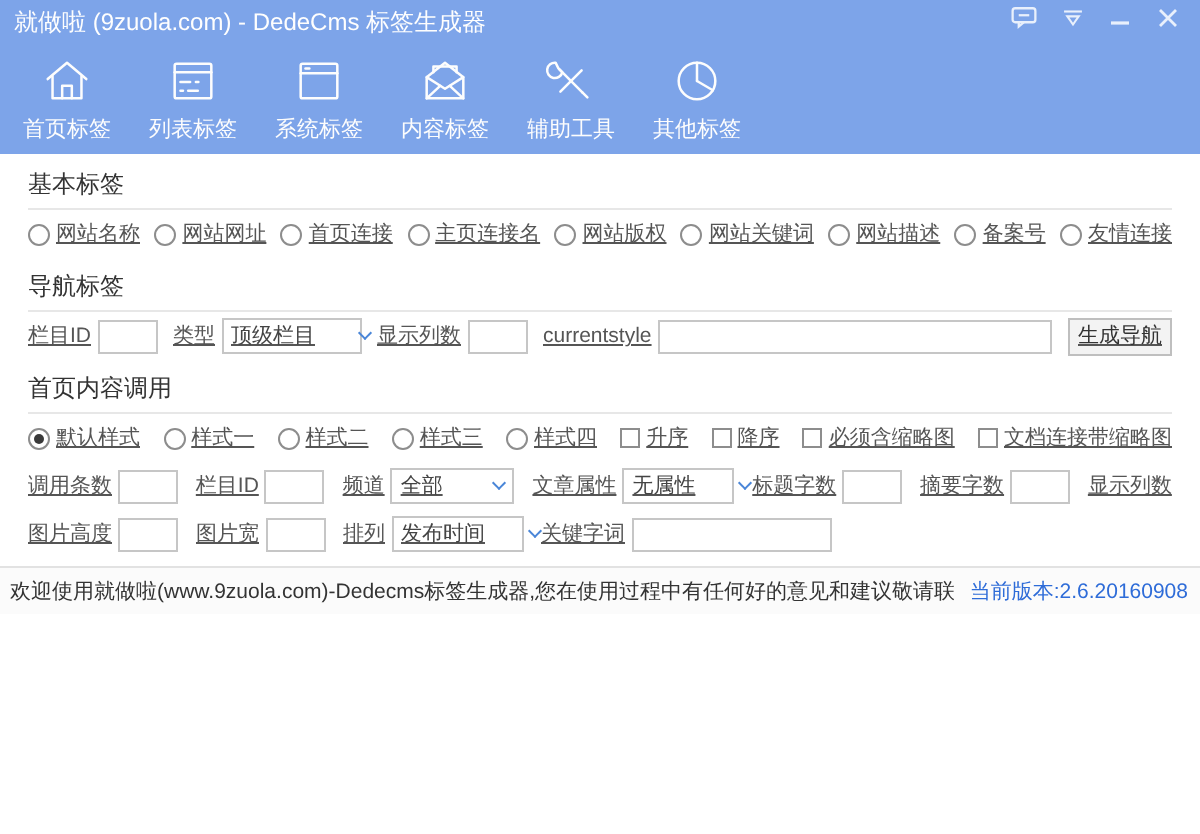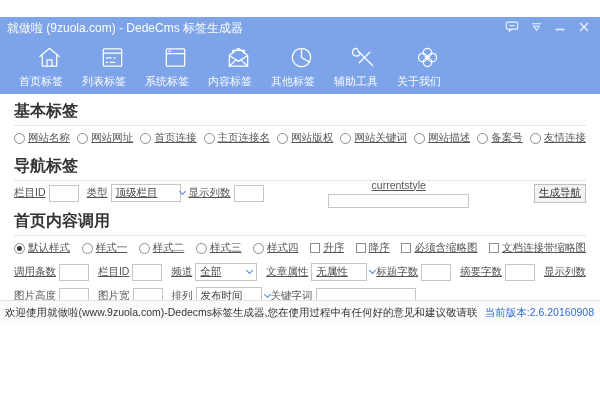"就做啦 (9zuola.com) - DedeCms 标签生成器" .app { margin-top: 17px -> none }
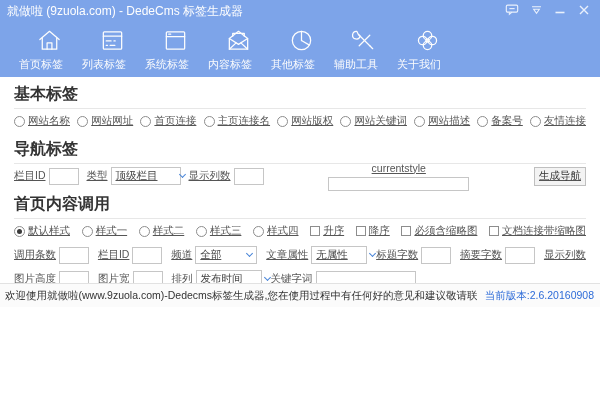"首页标签" .titem { align-items: flex-end -> center }
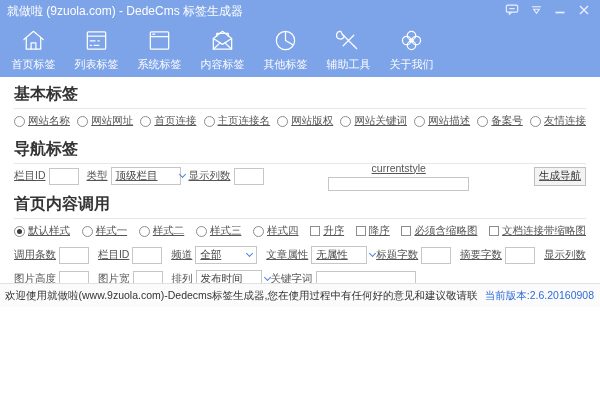"其他标签" div.titem { order: before "辅助工具" -> after "辅助工具" }
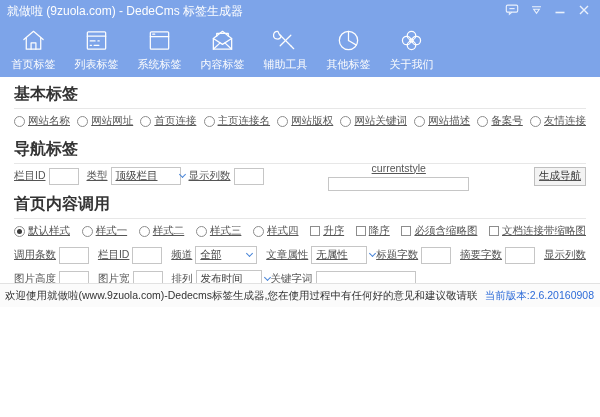"关于我们" div.titem { html: <div> <span> <svg> <circle></circle> <circle></circle> <circle></circle> <circle></circle> <circle></circle> </svg> </span> <span>关于我们</span> </div> -> none }
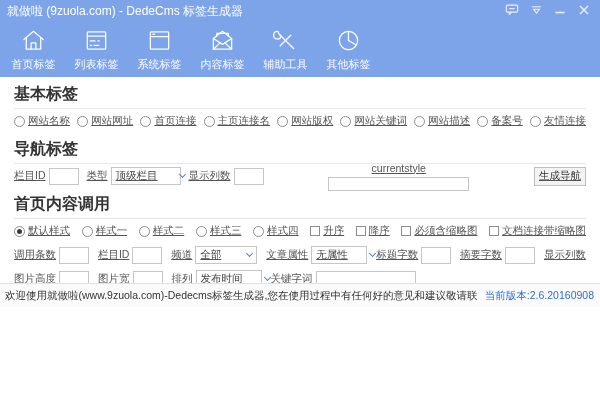"基本标签" .sechead { font-size: 16px -> 12px; font-weight: bold -> normal }
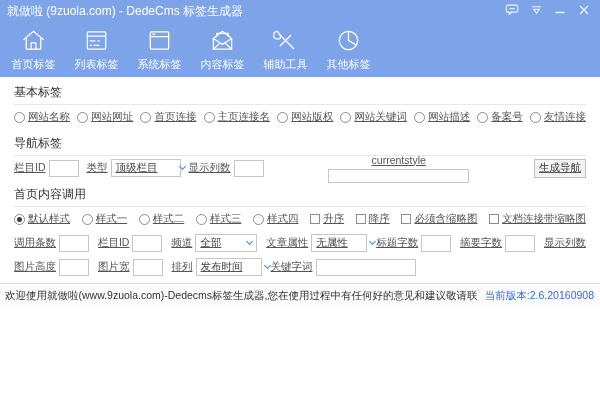"currentstyle" .fp.grow { flex-direction: column -> none }
